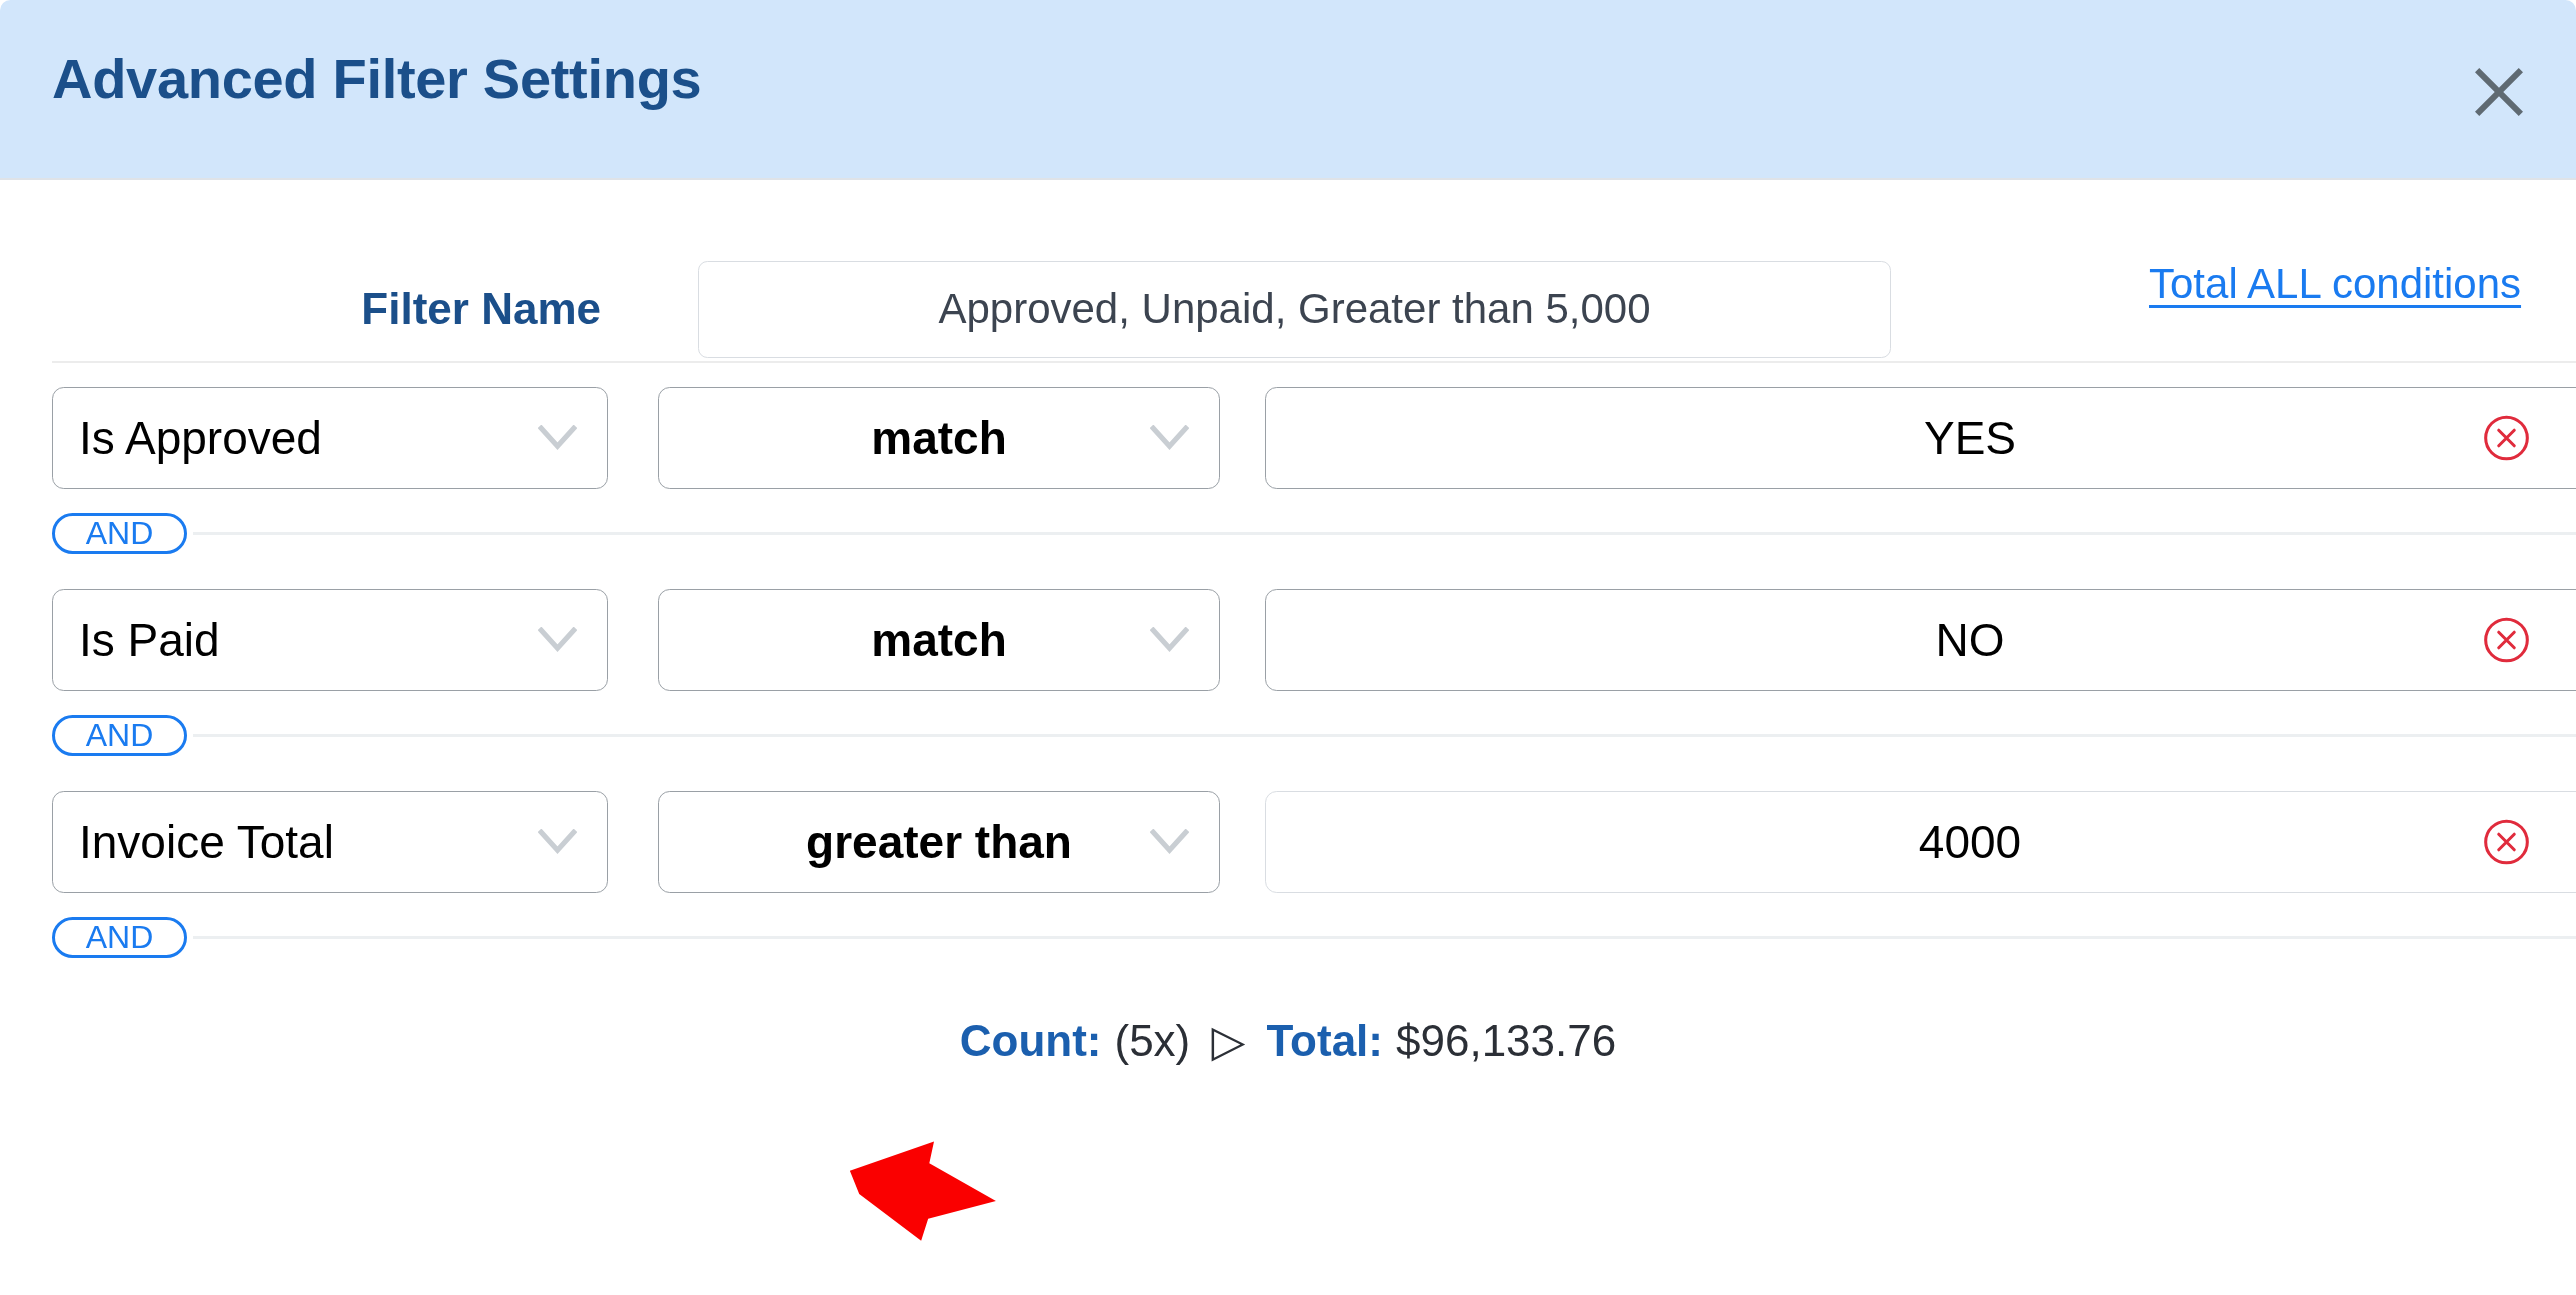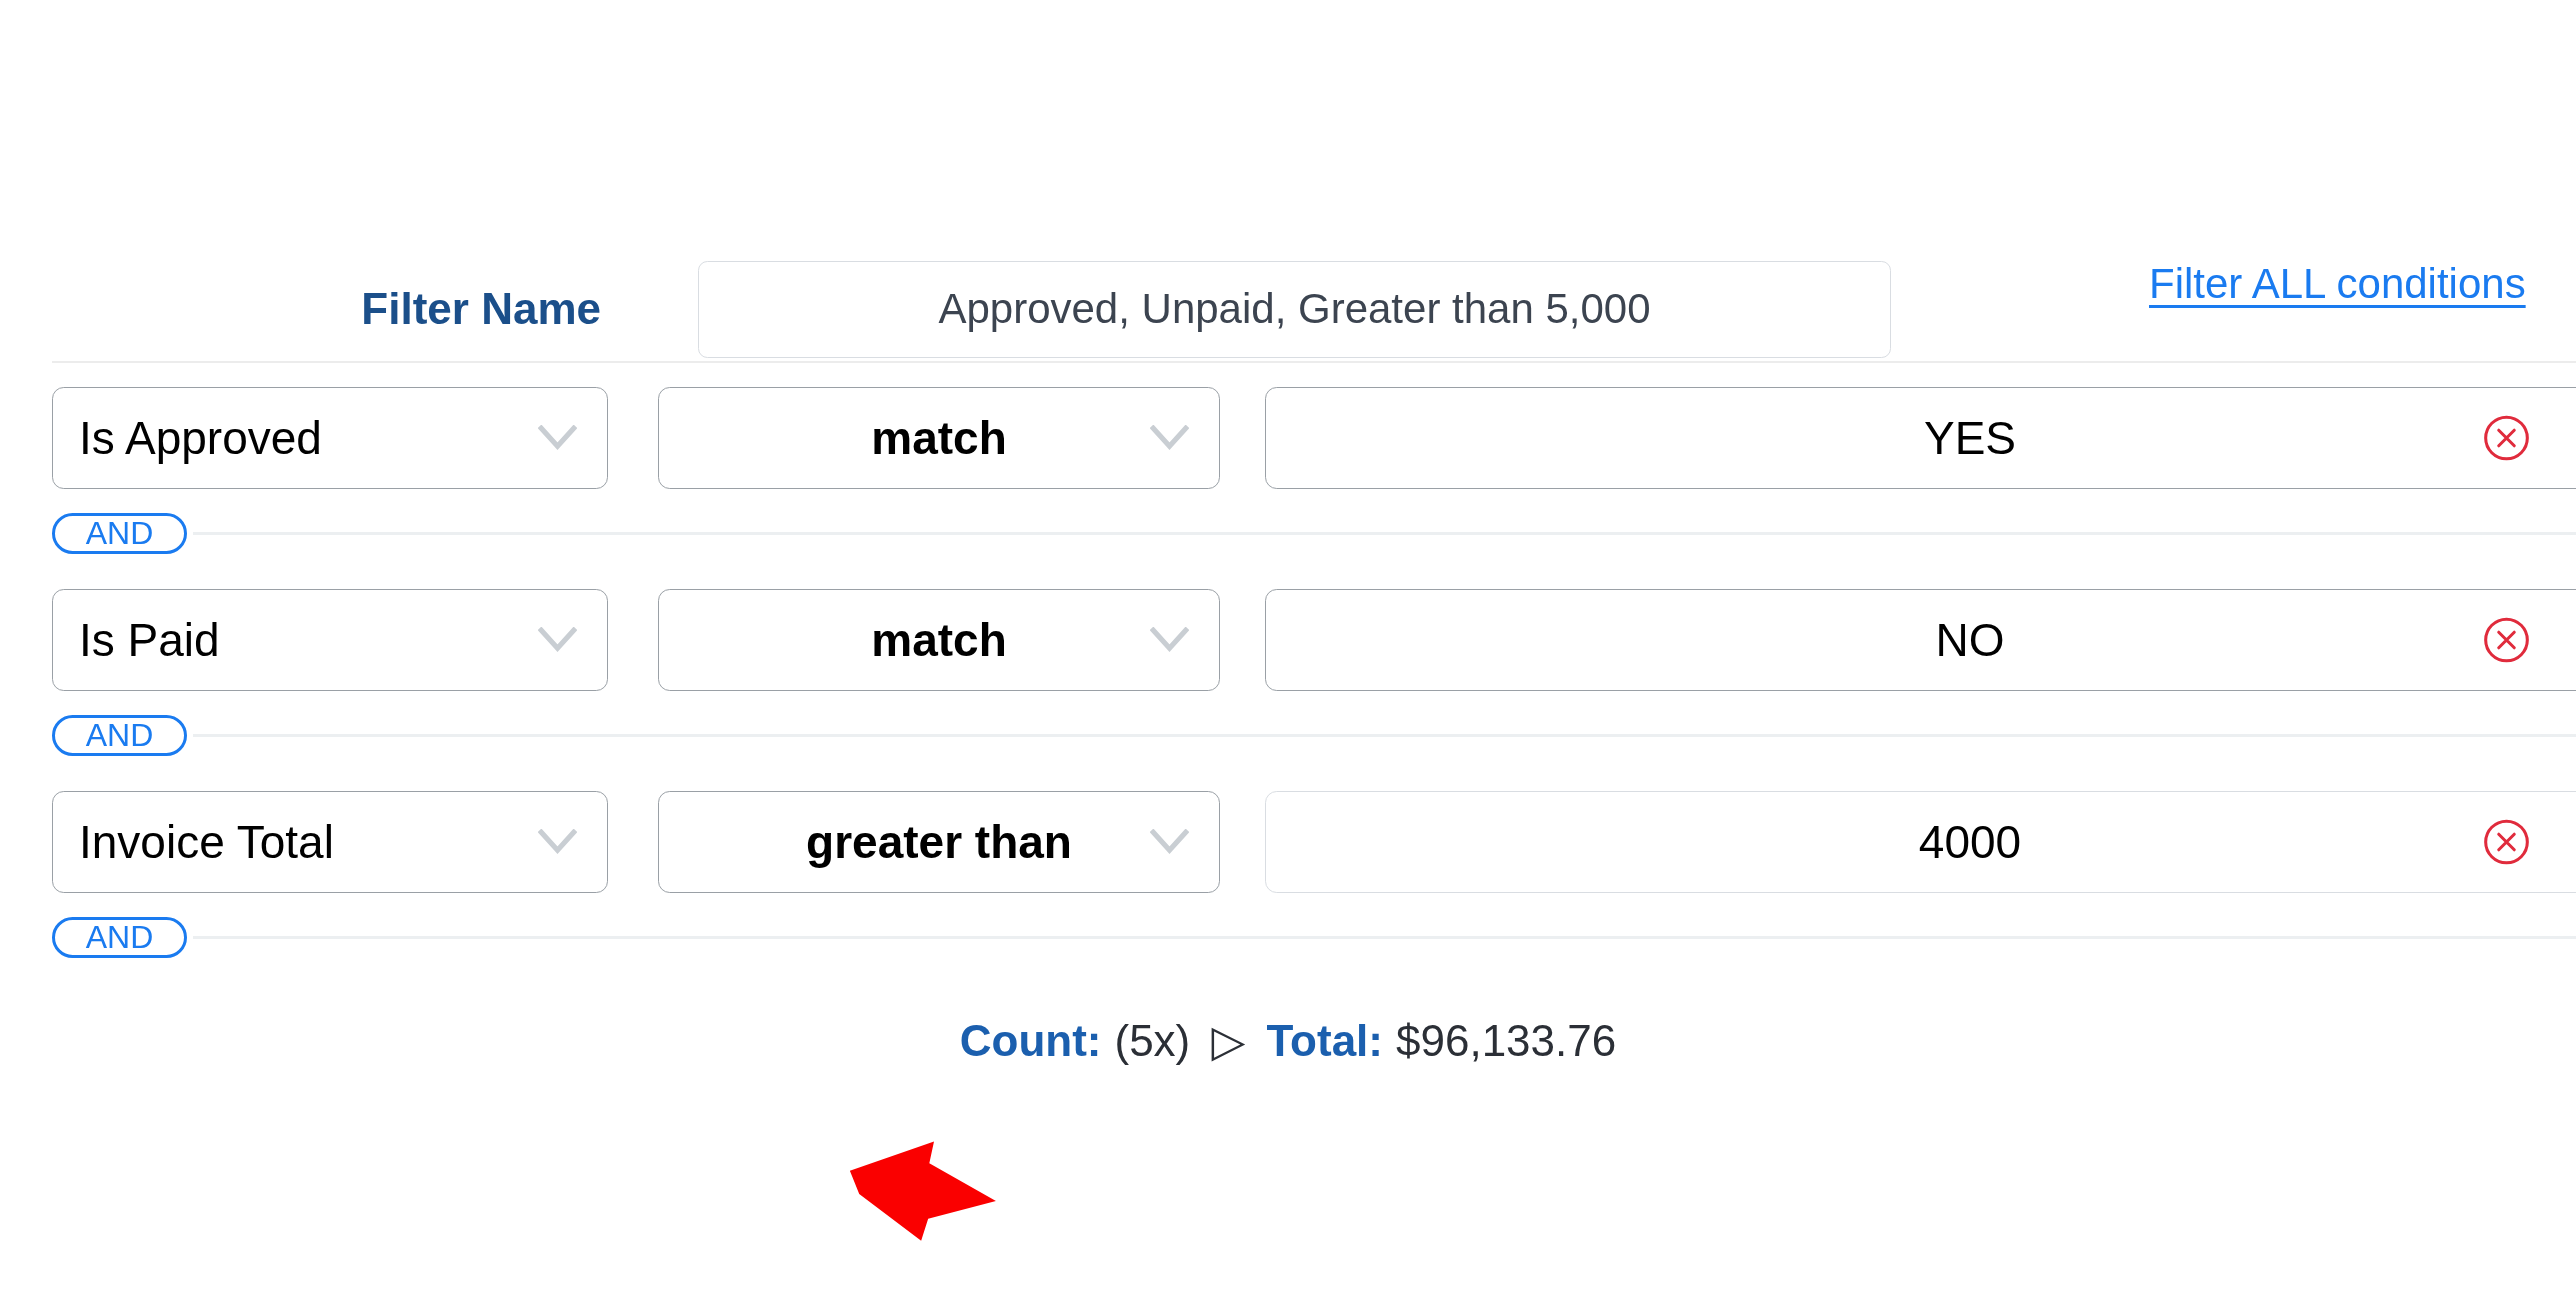"Advanced Filter Settings" div.dlg-header { html: none -> <div> <div>Advanced Filter Settings</div> <div> <svg> <path></path> </svg> </div> </div> }
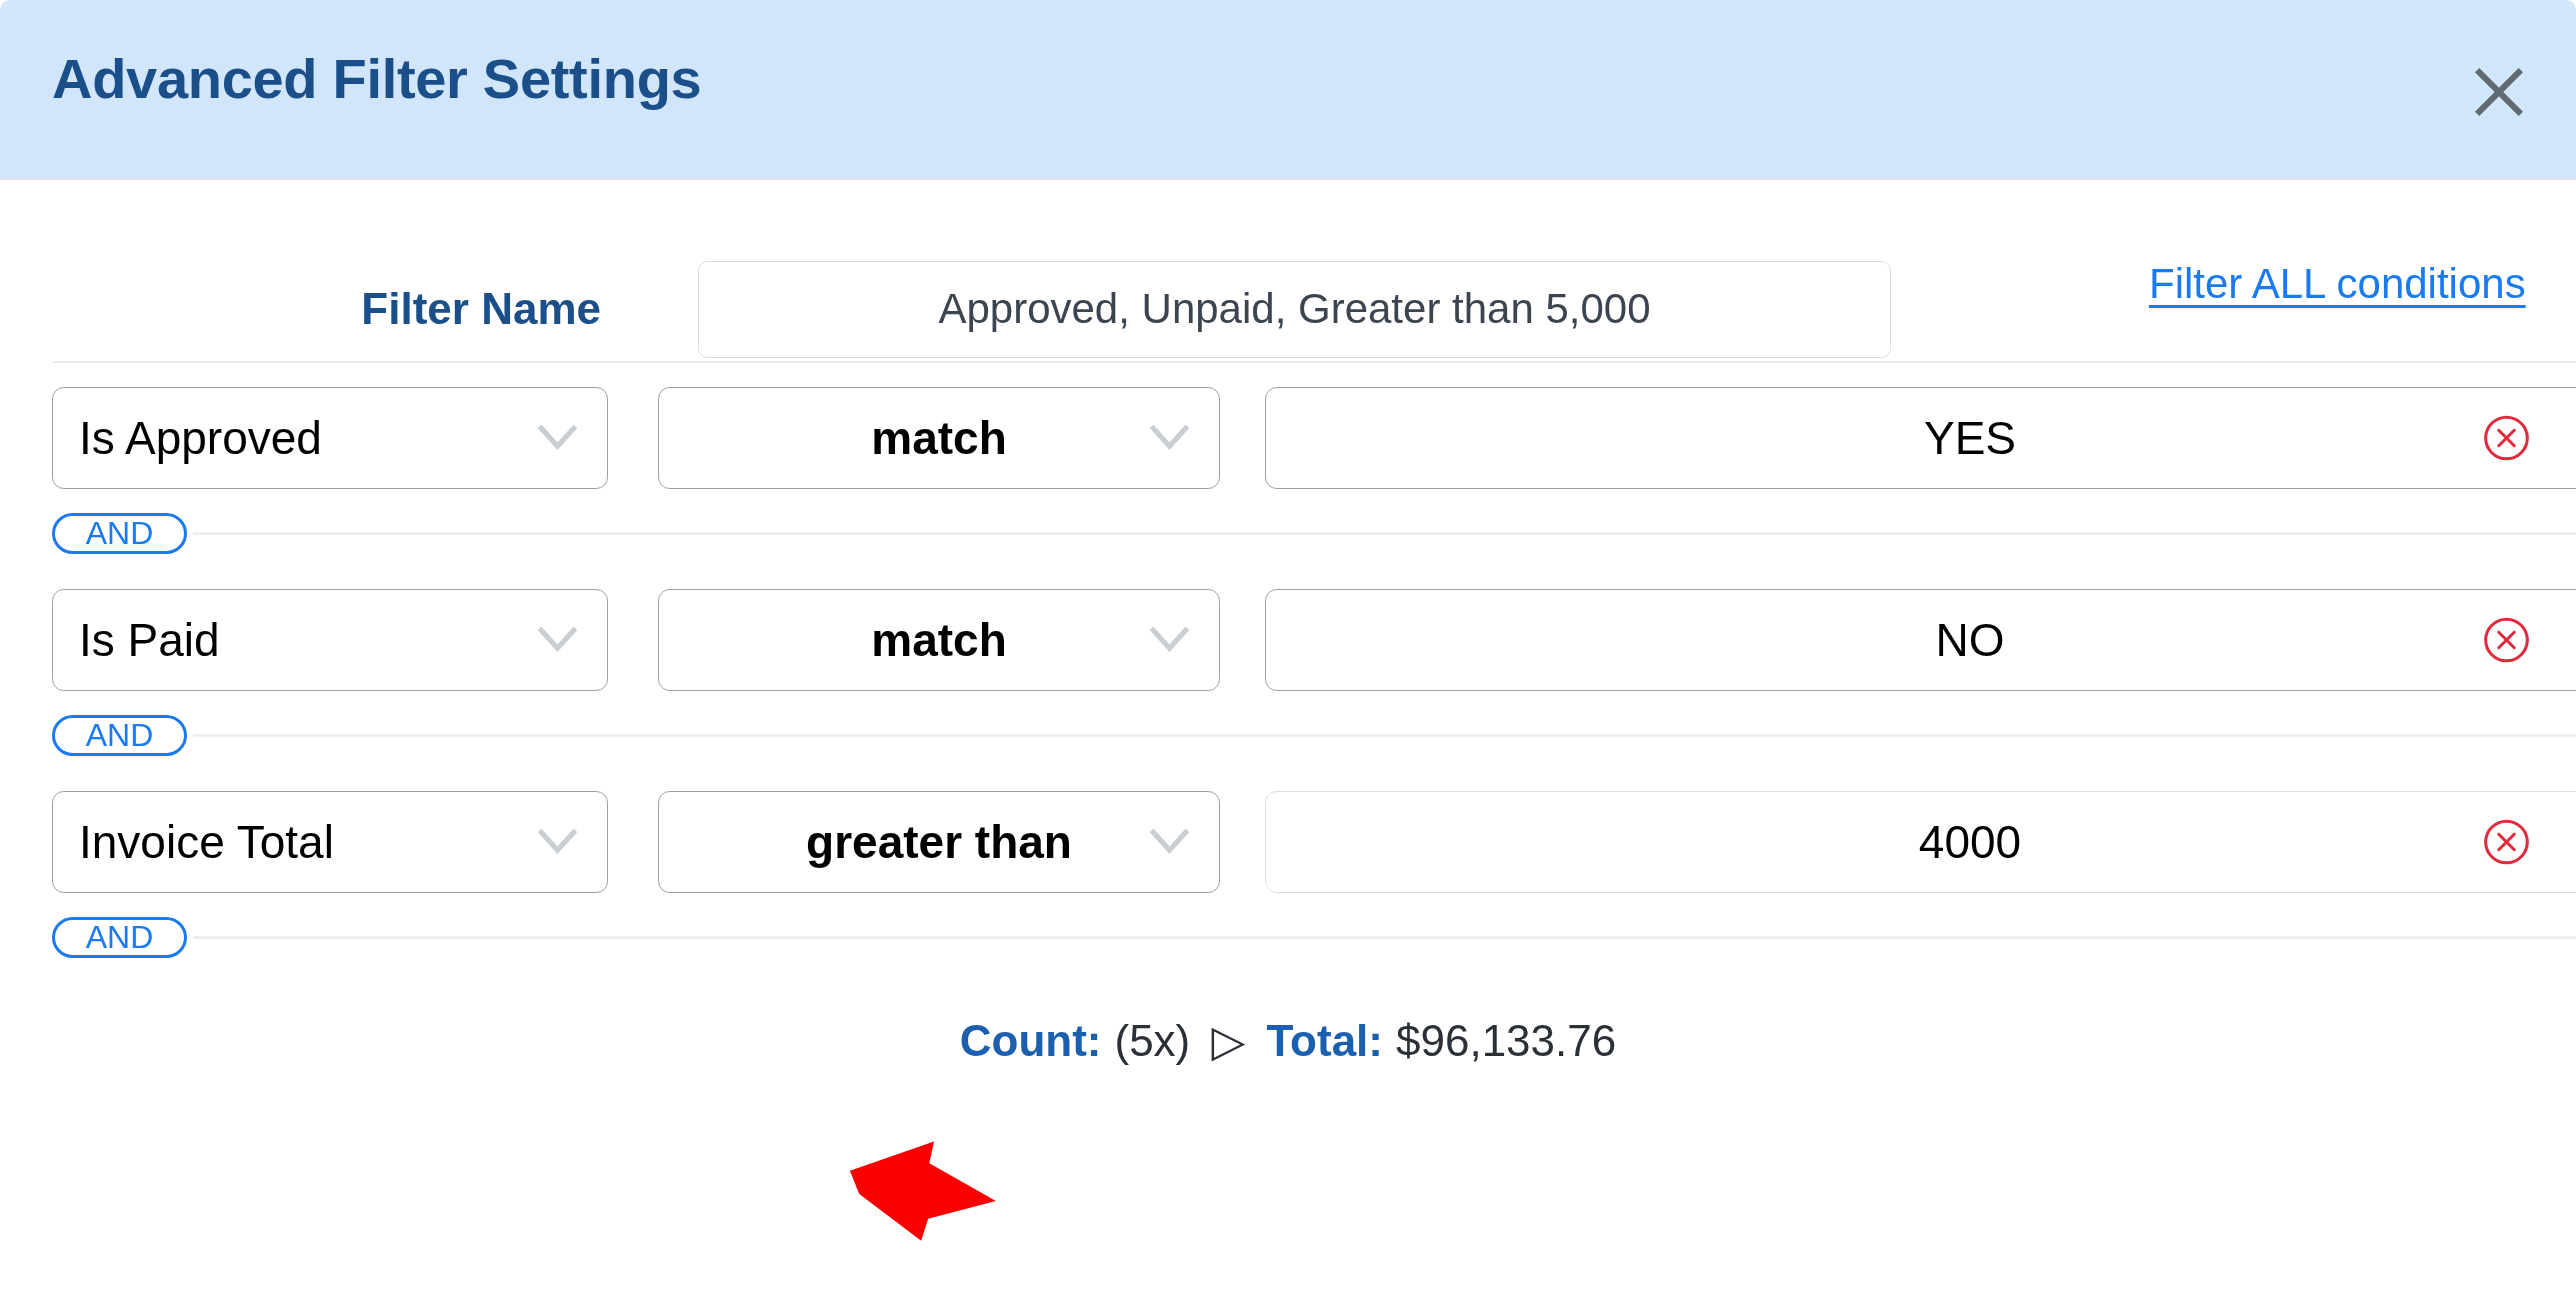"Filter ALL conditions" div.match-link { text: Filter -> Total }
